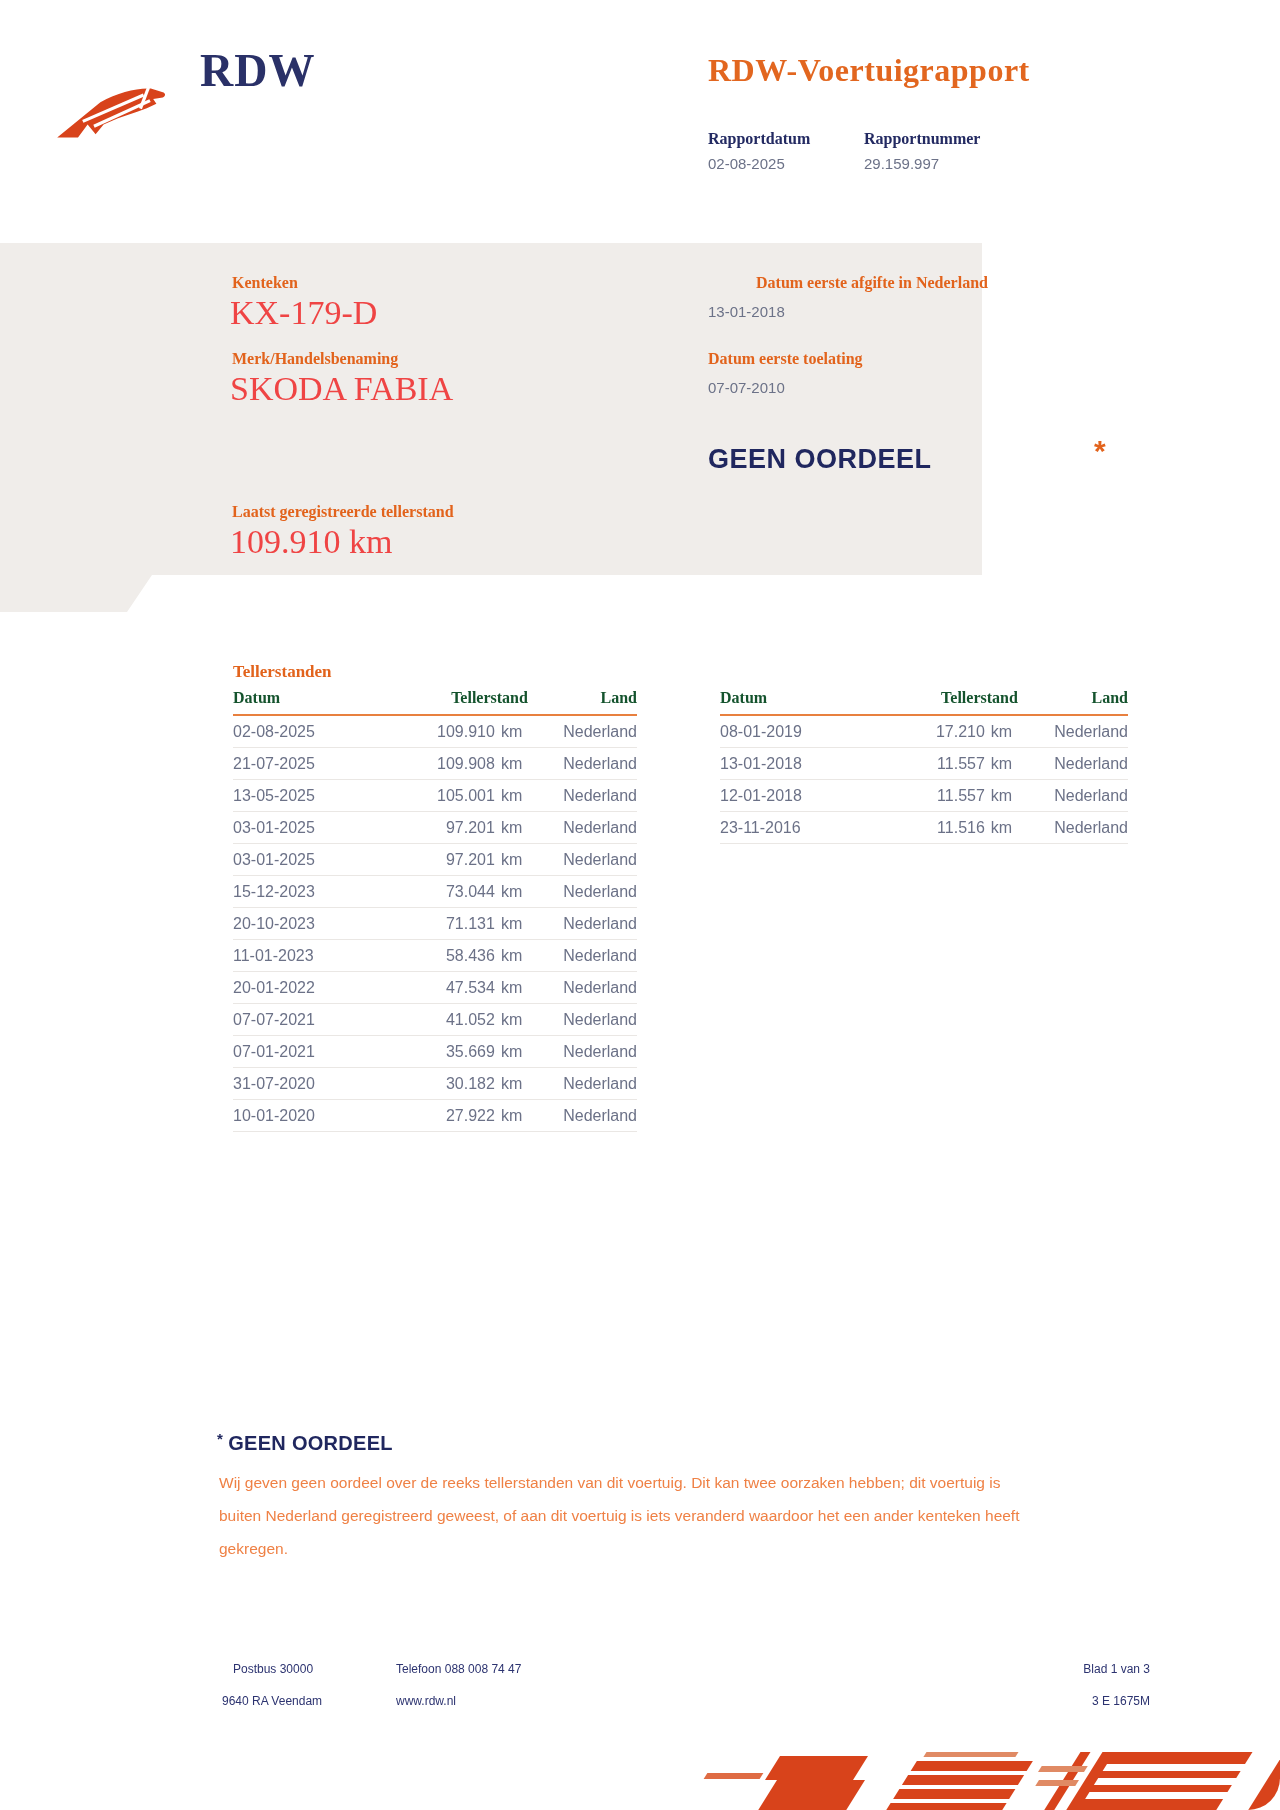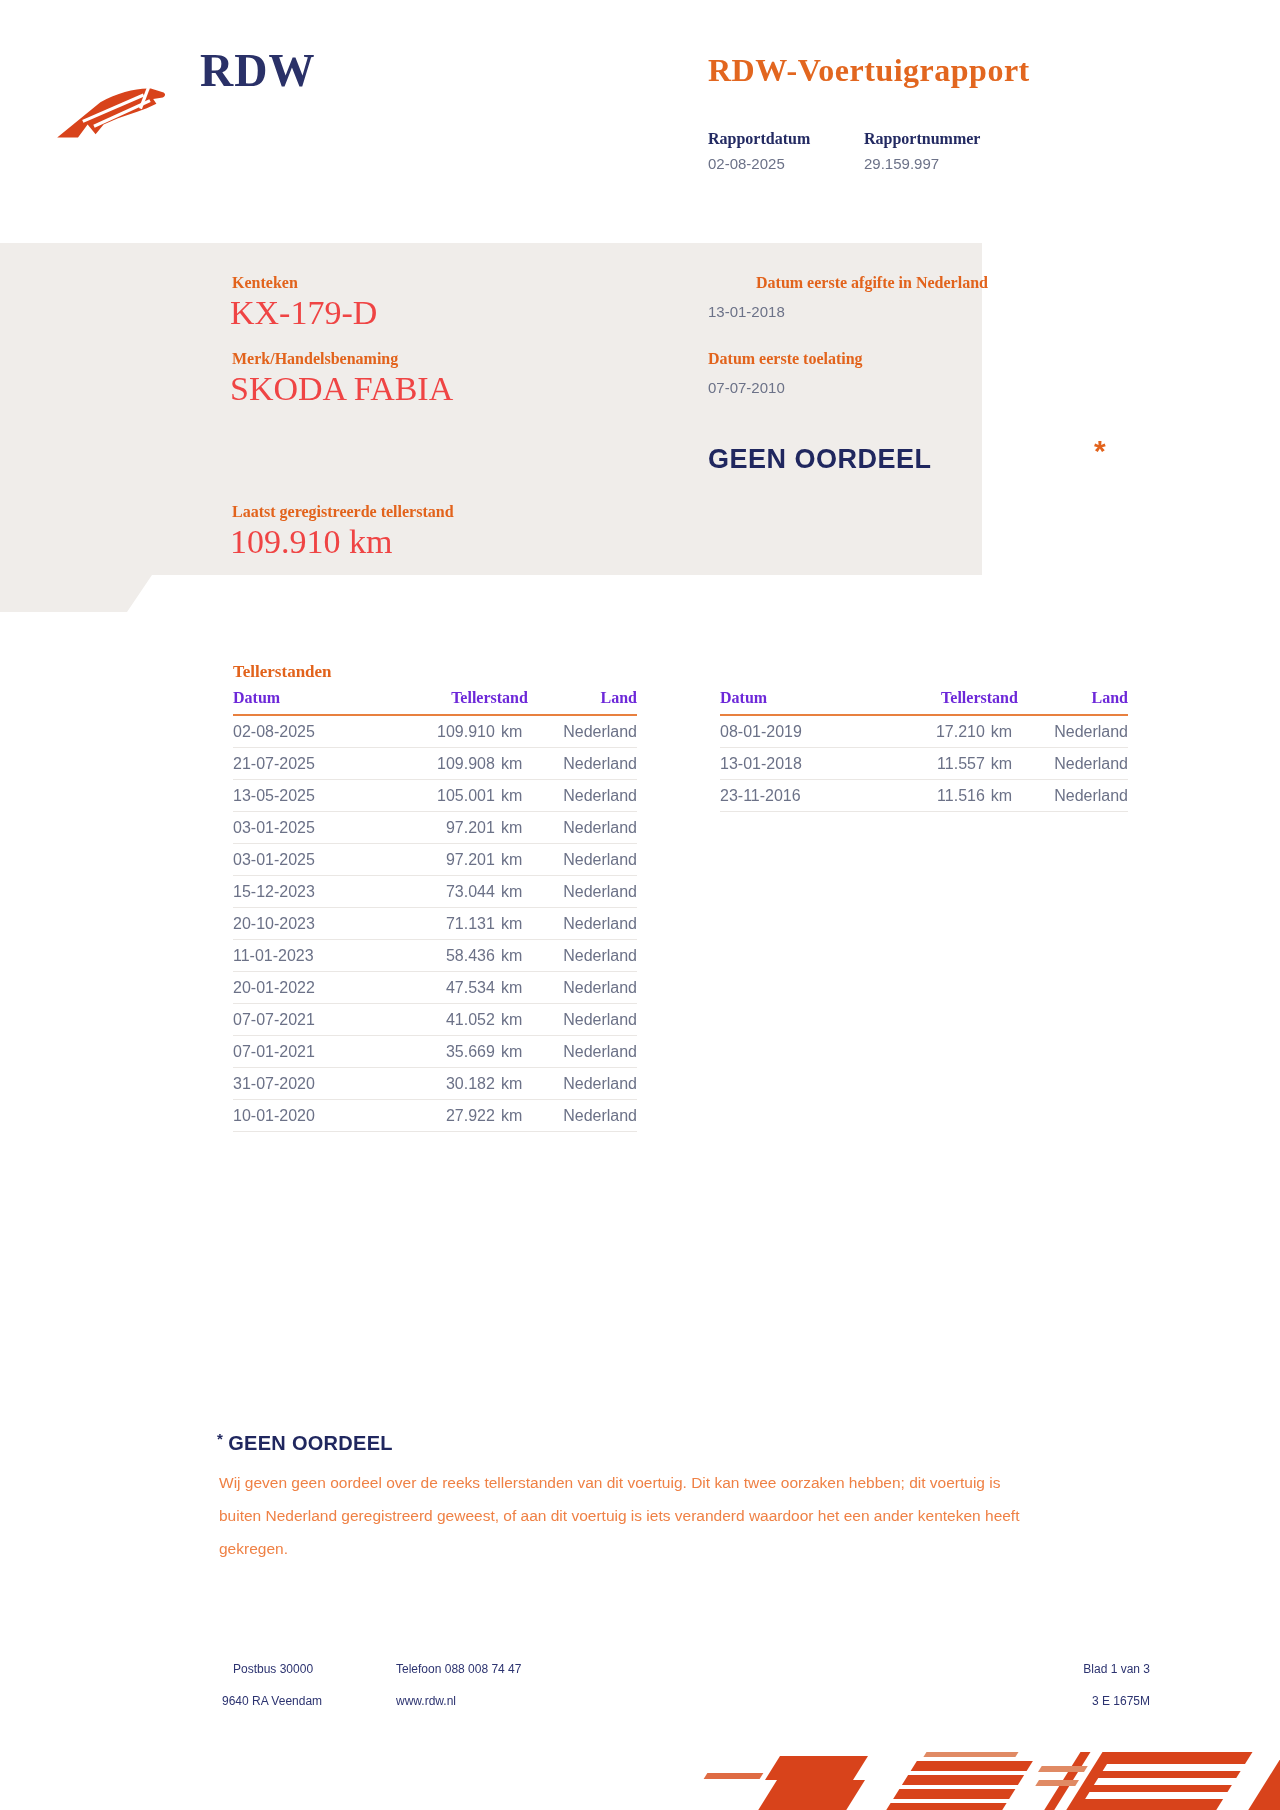"RDW" .page { border-radius: none -> 32px }
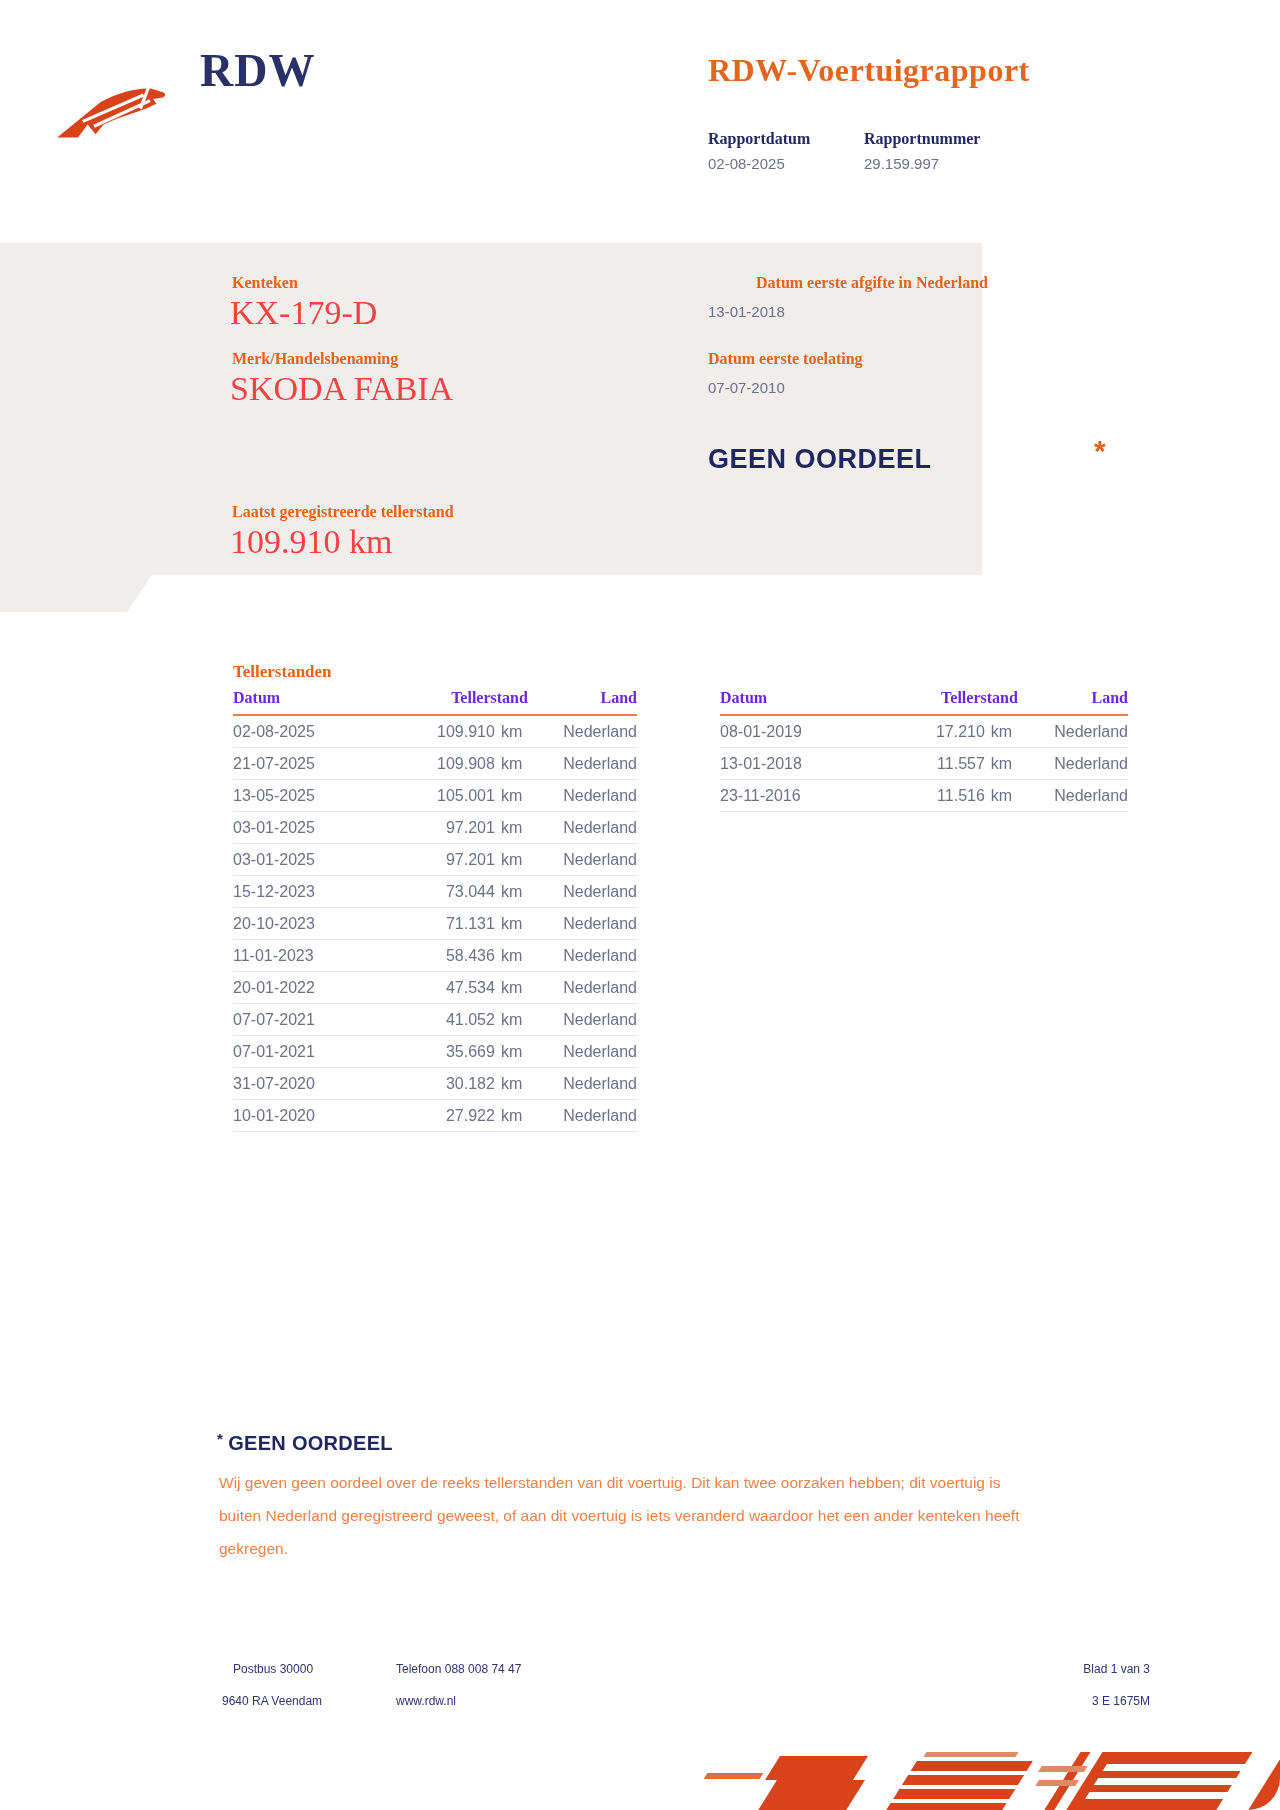"Datum" .tbl th { color: #6d28d9 -> #14532d }
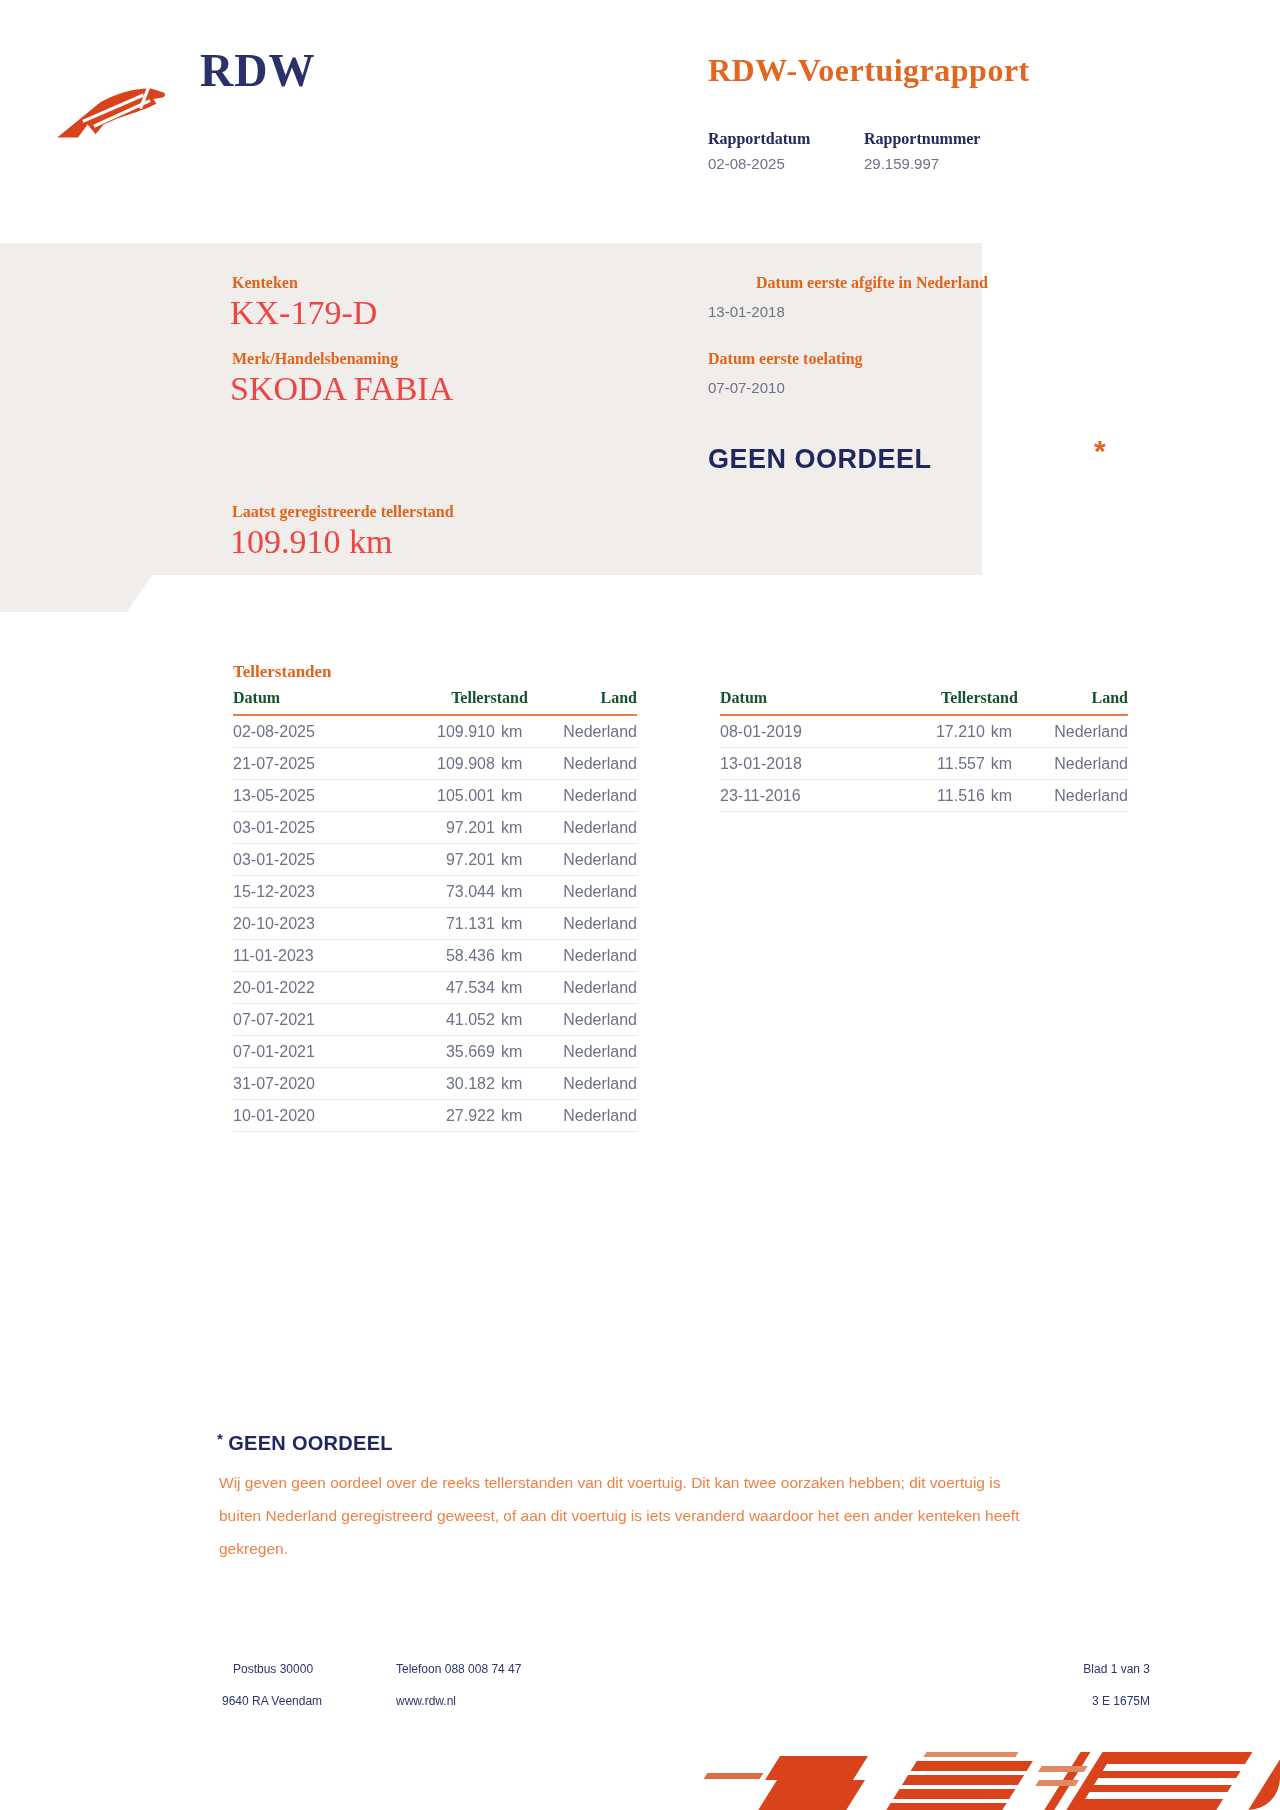"12-01-2018" tr { html: none -> <tr> <td>12-01-2018</td> <td><span>11.557</span><span>km</span></td> <td>Nederland</td> </tr> }
